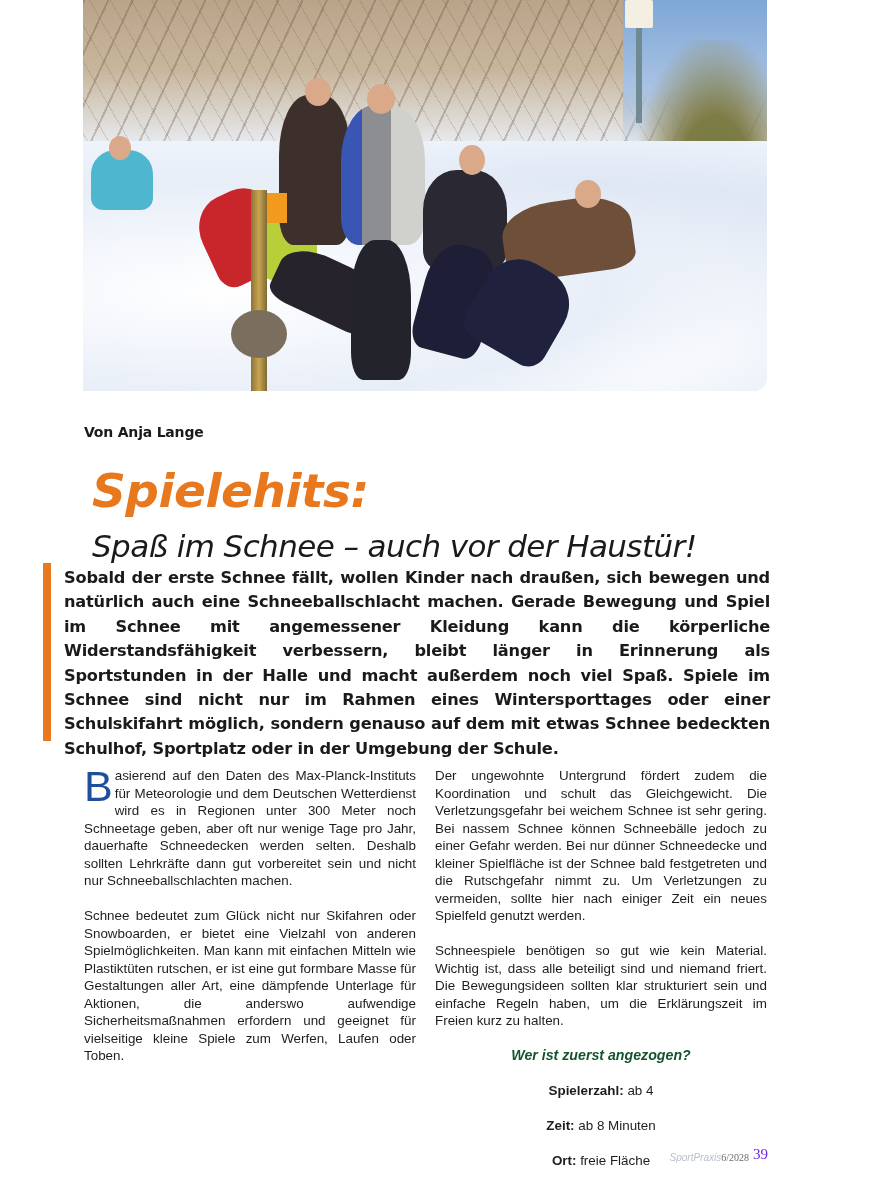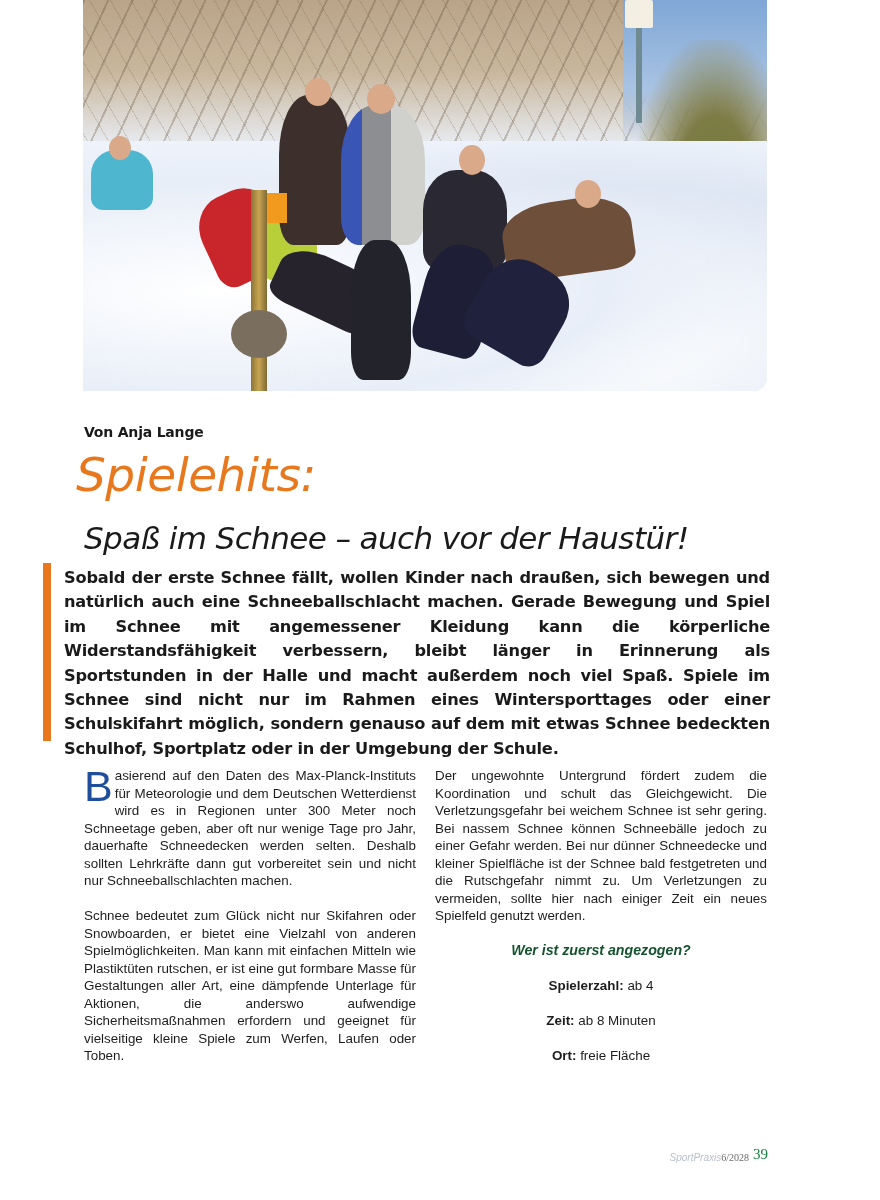"Spielehits:" h1.title { font-weight: none -> bold; margin: 0 -> 16px }
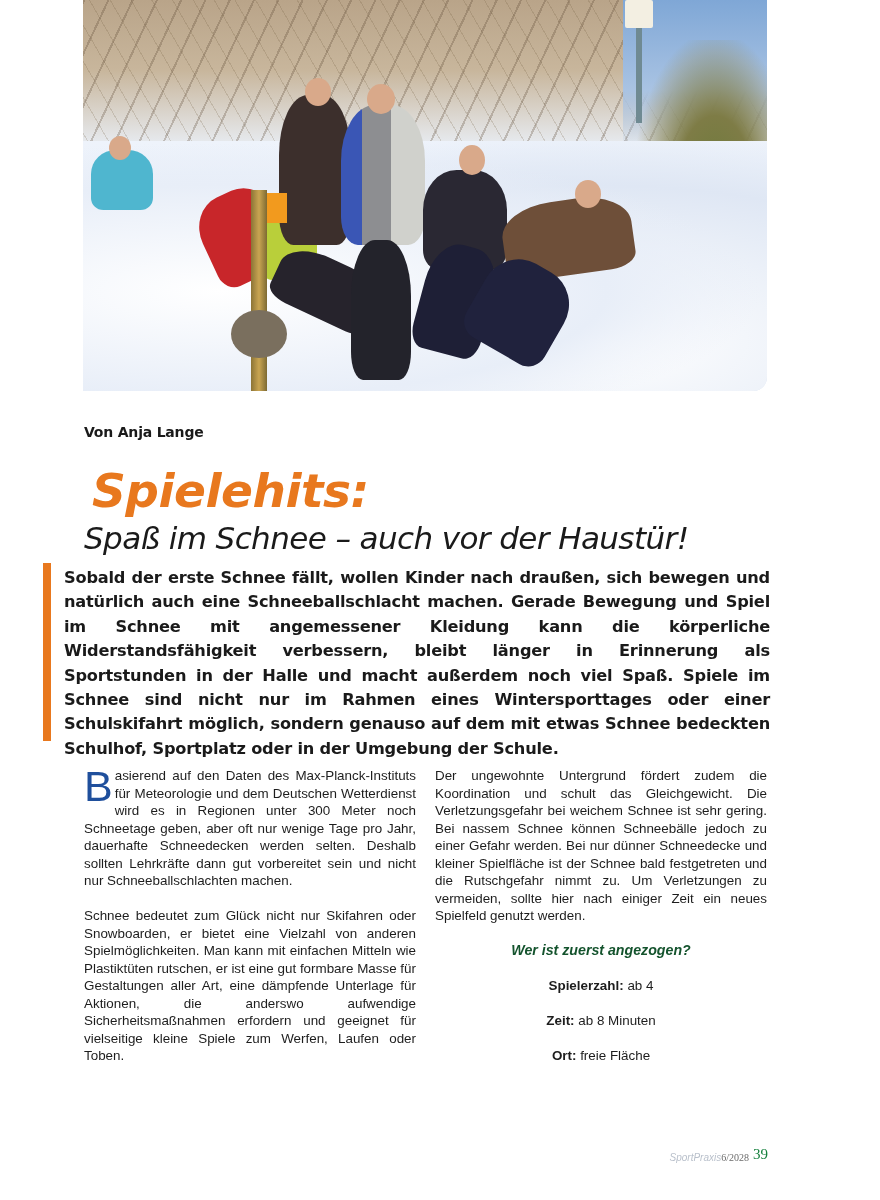"Spaß im Schnee – auch" h2.subtitle { margin: 8px -> 16px }
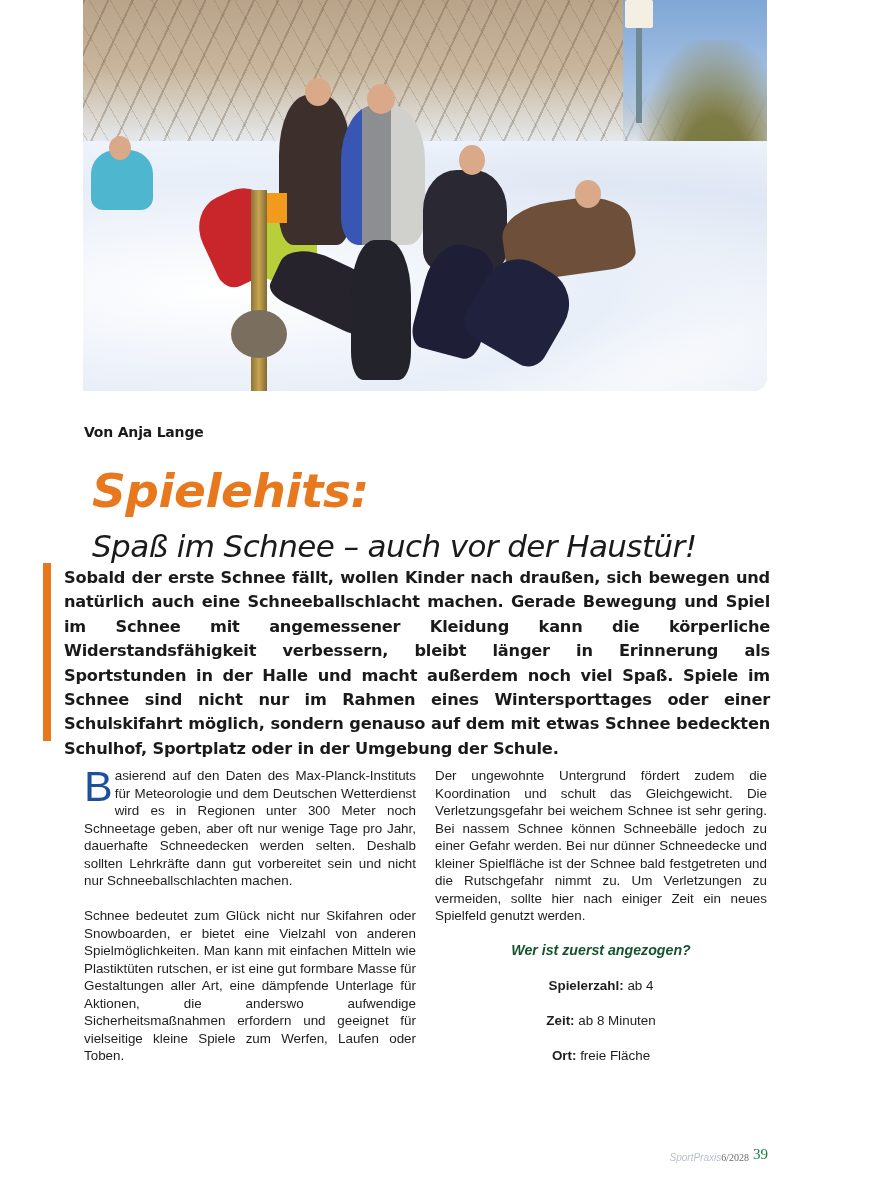"Schneespiele benötigen so gut wie" p { html: none -> <p>Schneespiele benötigen so gut wie kein Material. Wichtig ist, dass alle beteiligt sind und niemand friert. Die Bewegungsideen sollten klar strukturiert sein und einfache Regeln haben, um die Erklärungszeit im Freien kurz zu halten.</p> }
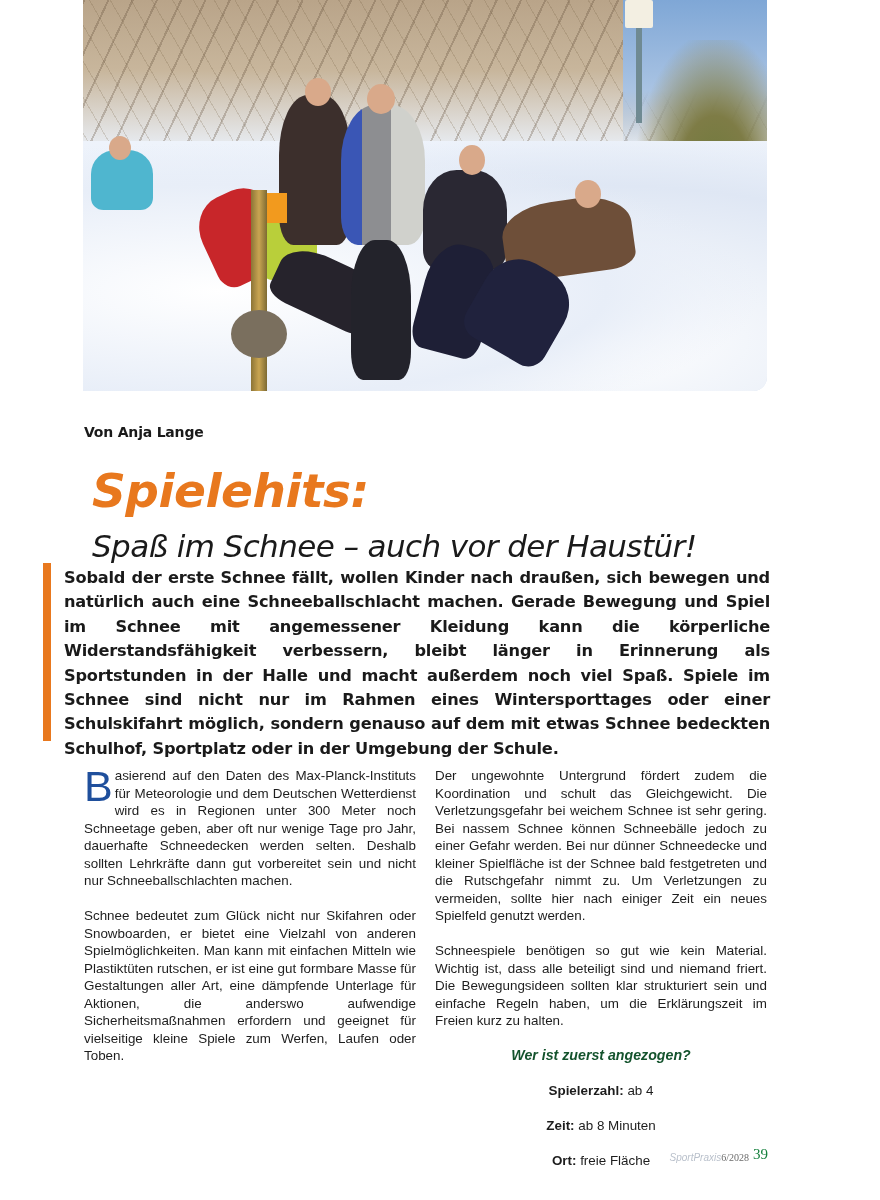"39" .footer .page { color: #15803d -> #6d28d9 }
